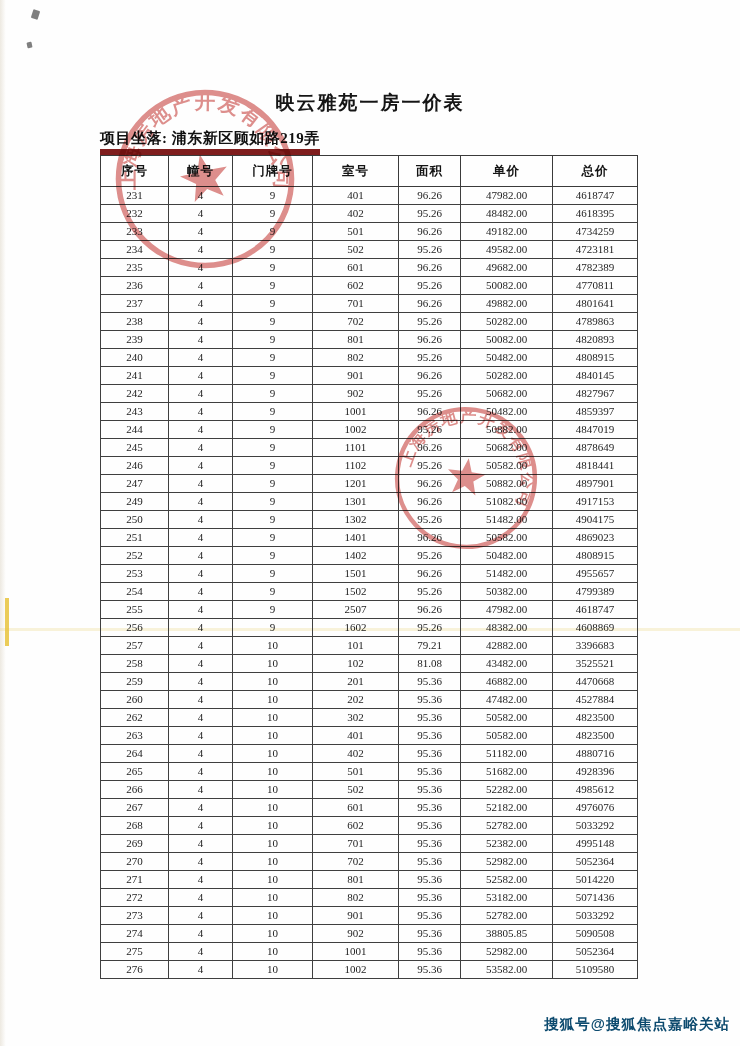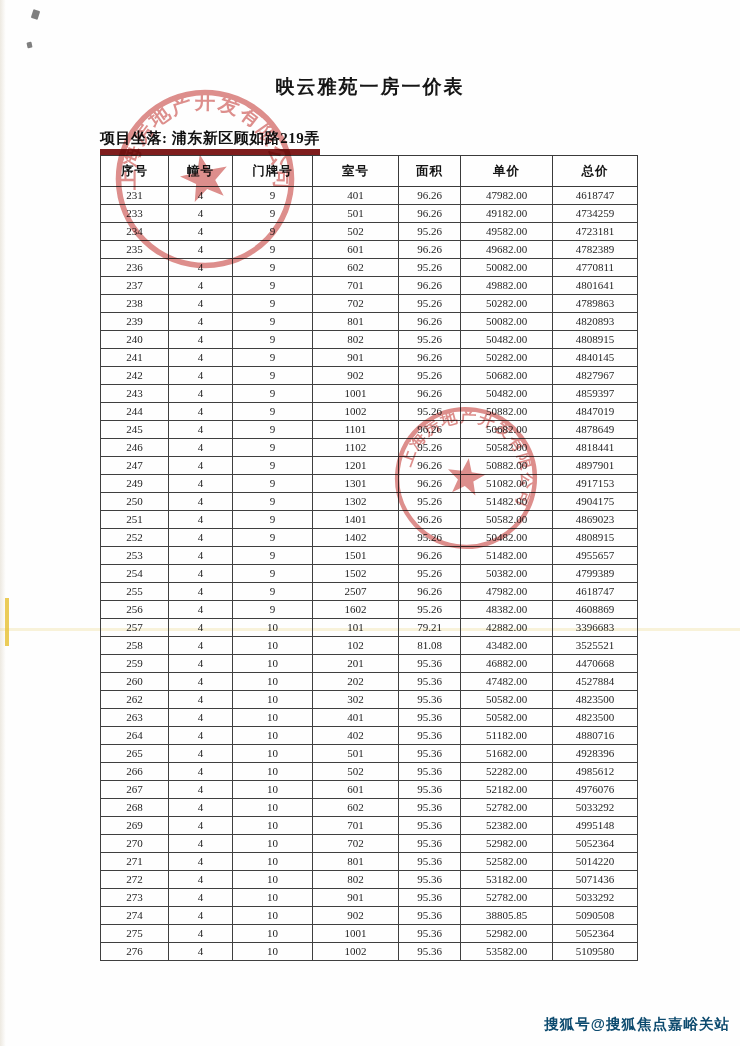"映云雅苑一房一价表" .title { top: 74px -> 90px }
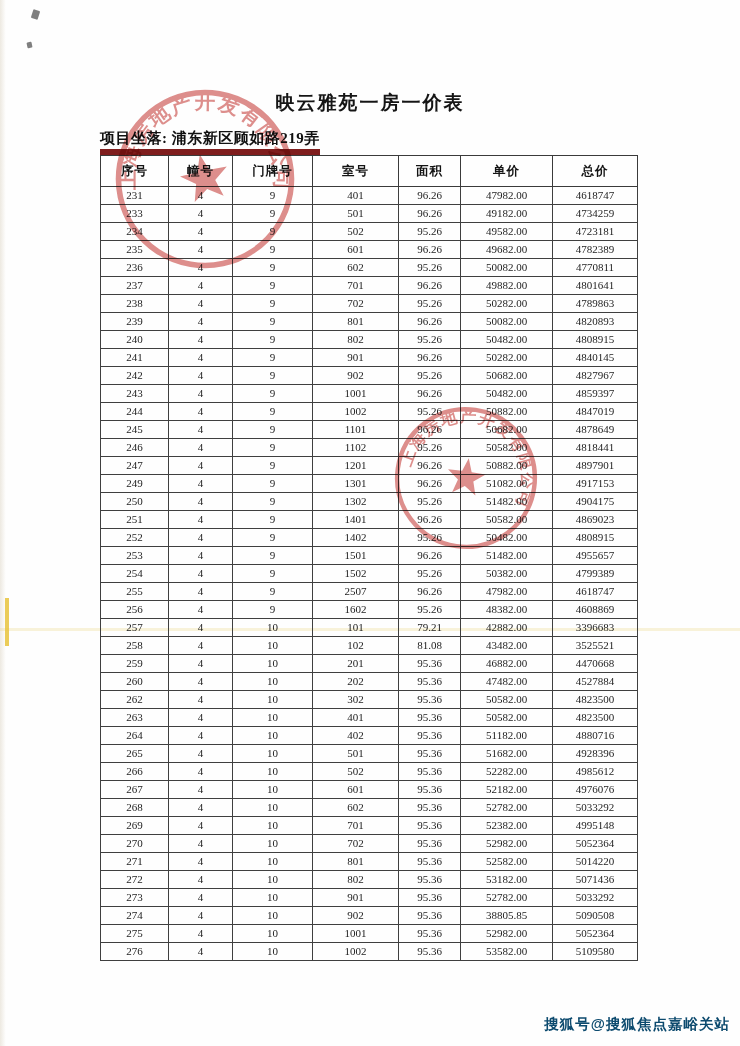"232" tr { html: none -> <tr> <td>232</td> <td>4</td> <td>9</td> <td>402</td> <td>95.26</td> <td>48482.00</td> <td>4618395</td> </tr> }
